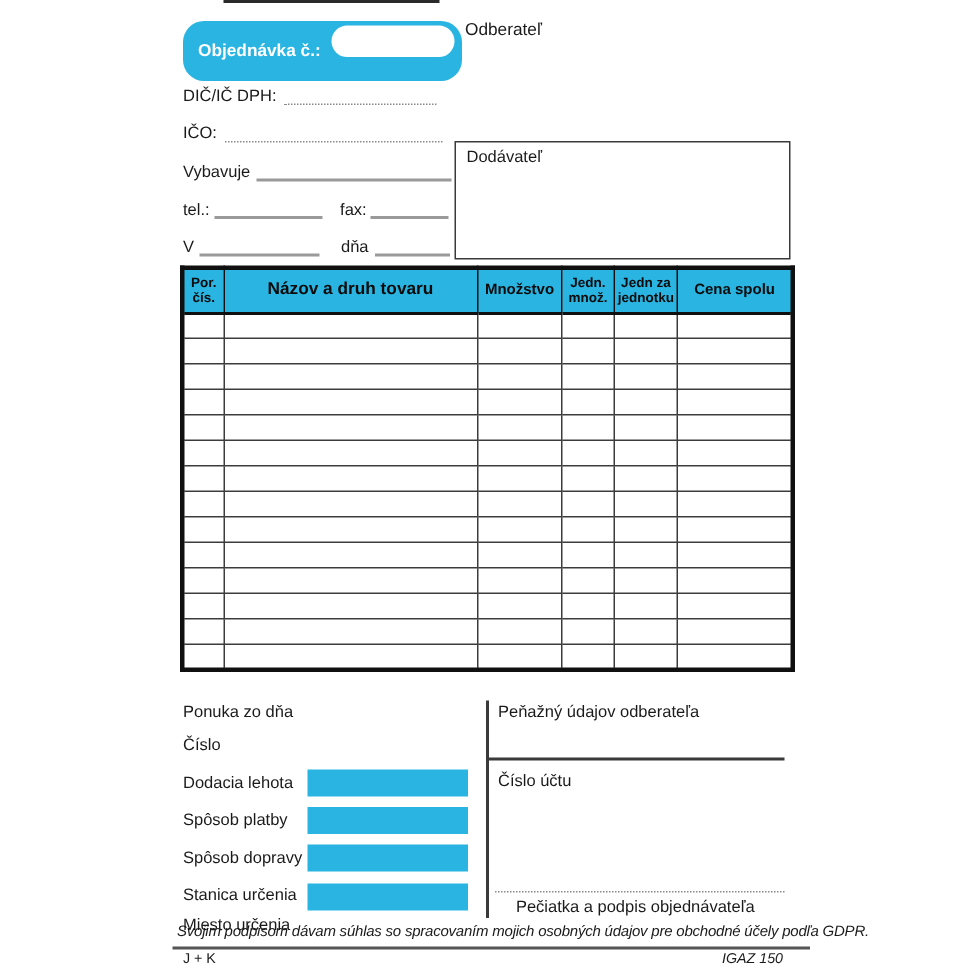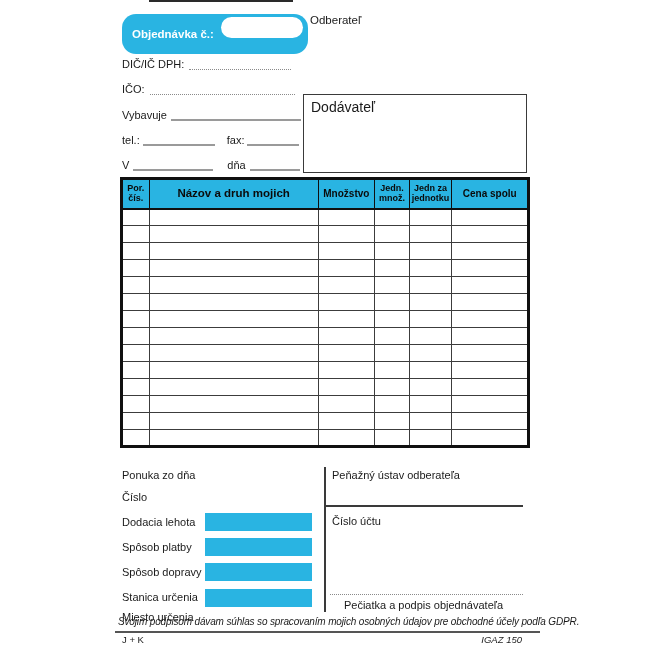"Dodávateľ" .dodavatel-box .box-label { font-size: 14px -> 11px }
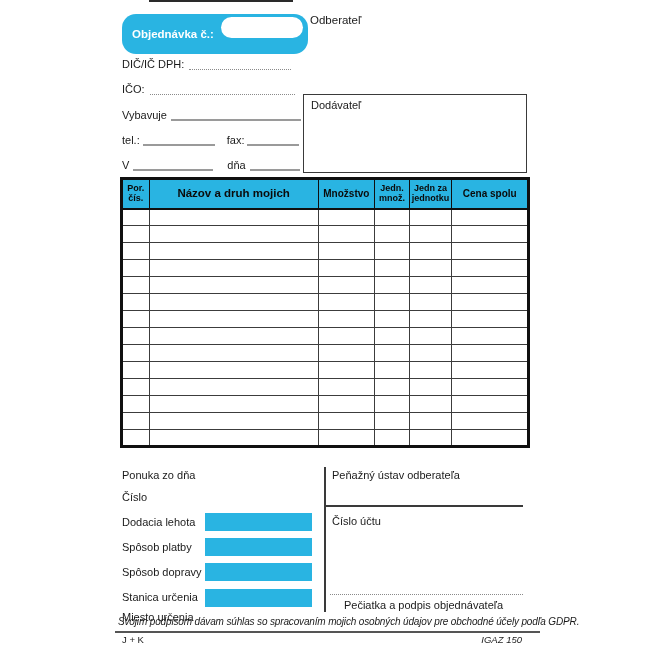"Názov a druh mojich" th.big { text: mojich -> tovaru }
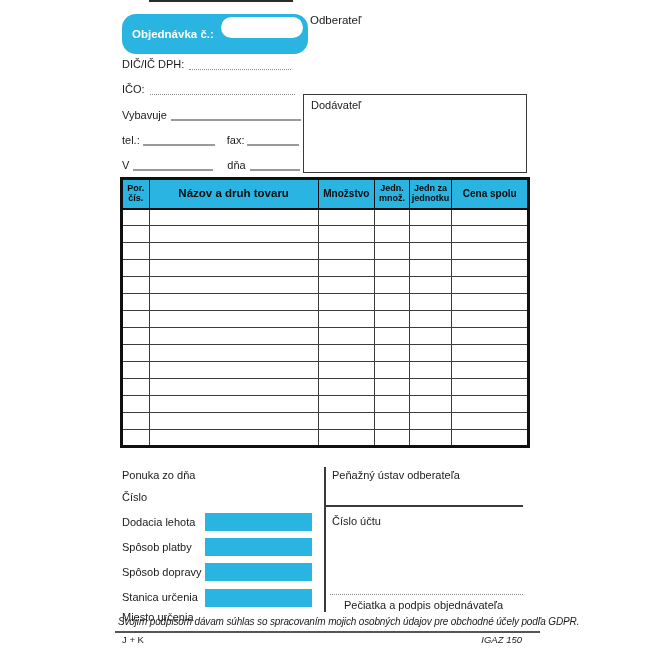"Peňažný ústav odberateľa" div.detail-label { text: ústav -> údajov }
